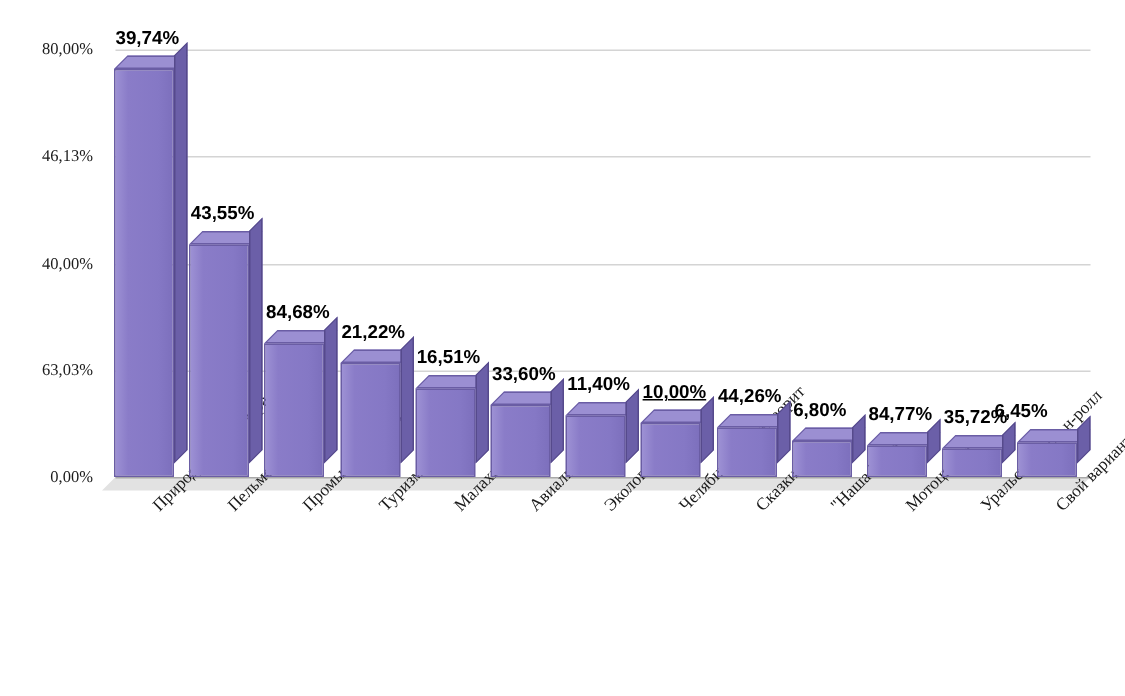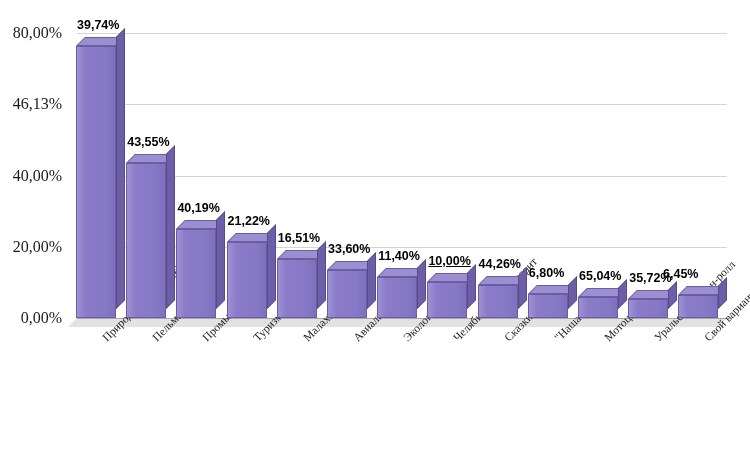"80,00%" .ytick { font-size: 16px -> 11px }
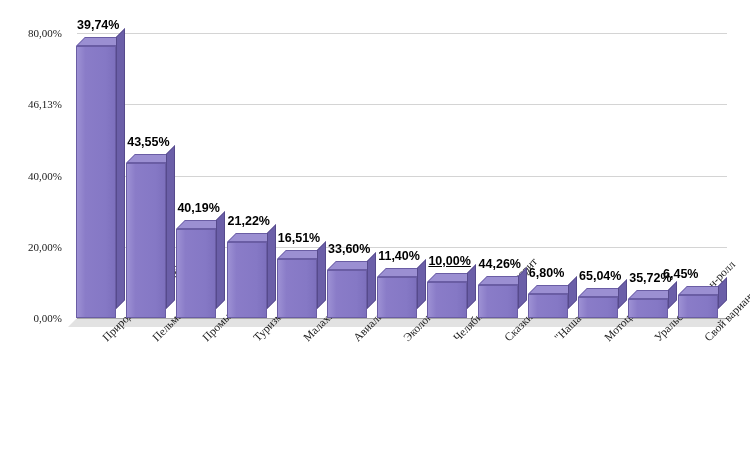"40,19%" div.datalabel { text: 40,19% -> 84,68% }
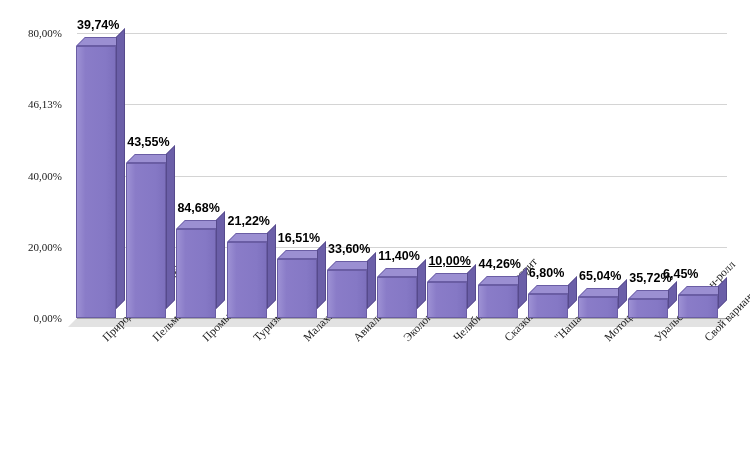"20,00%" div.ytick { text: 20,00% -> 63,03% }
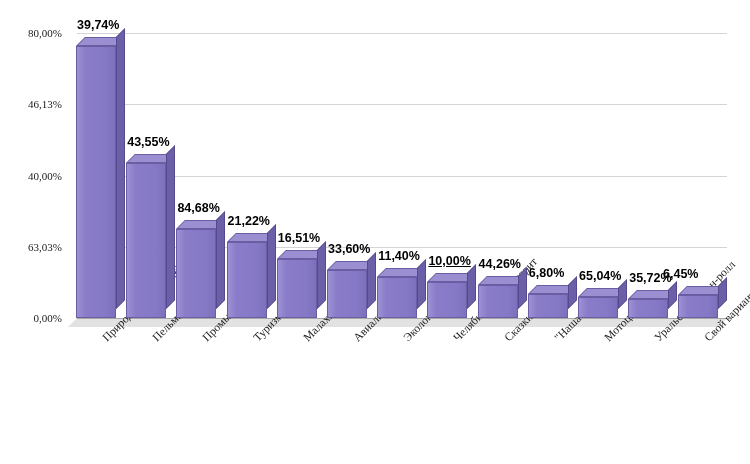"65,04%" div.datalabel { text: 65,04% -> 84,77% }
